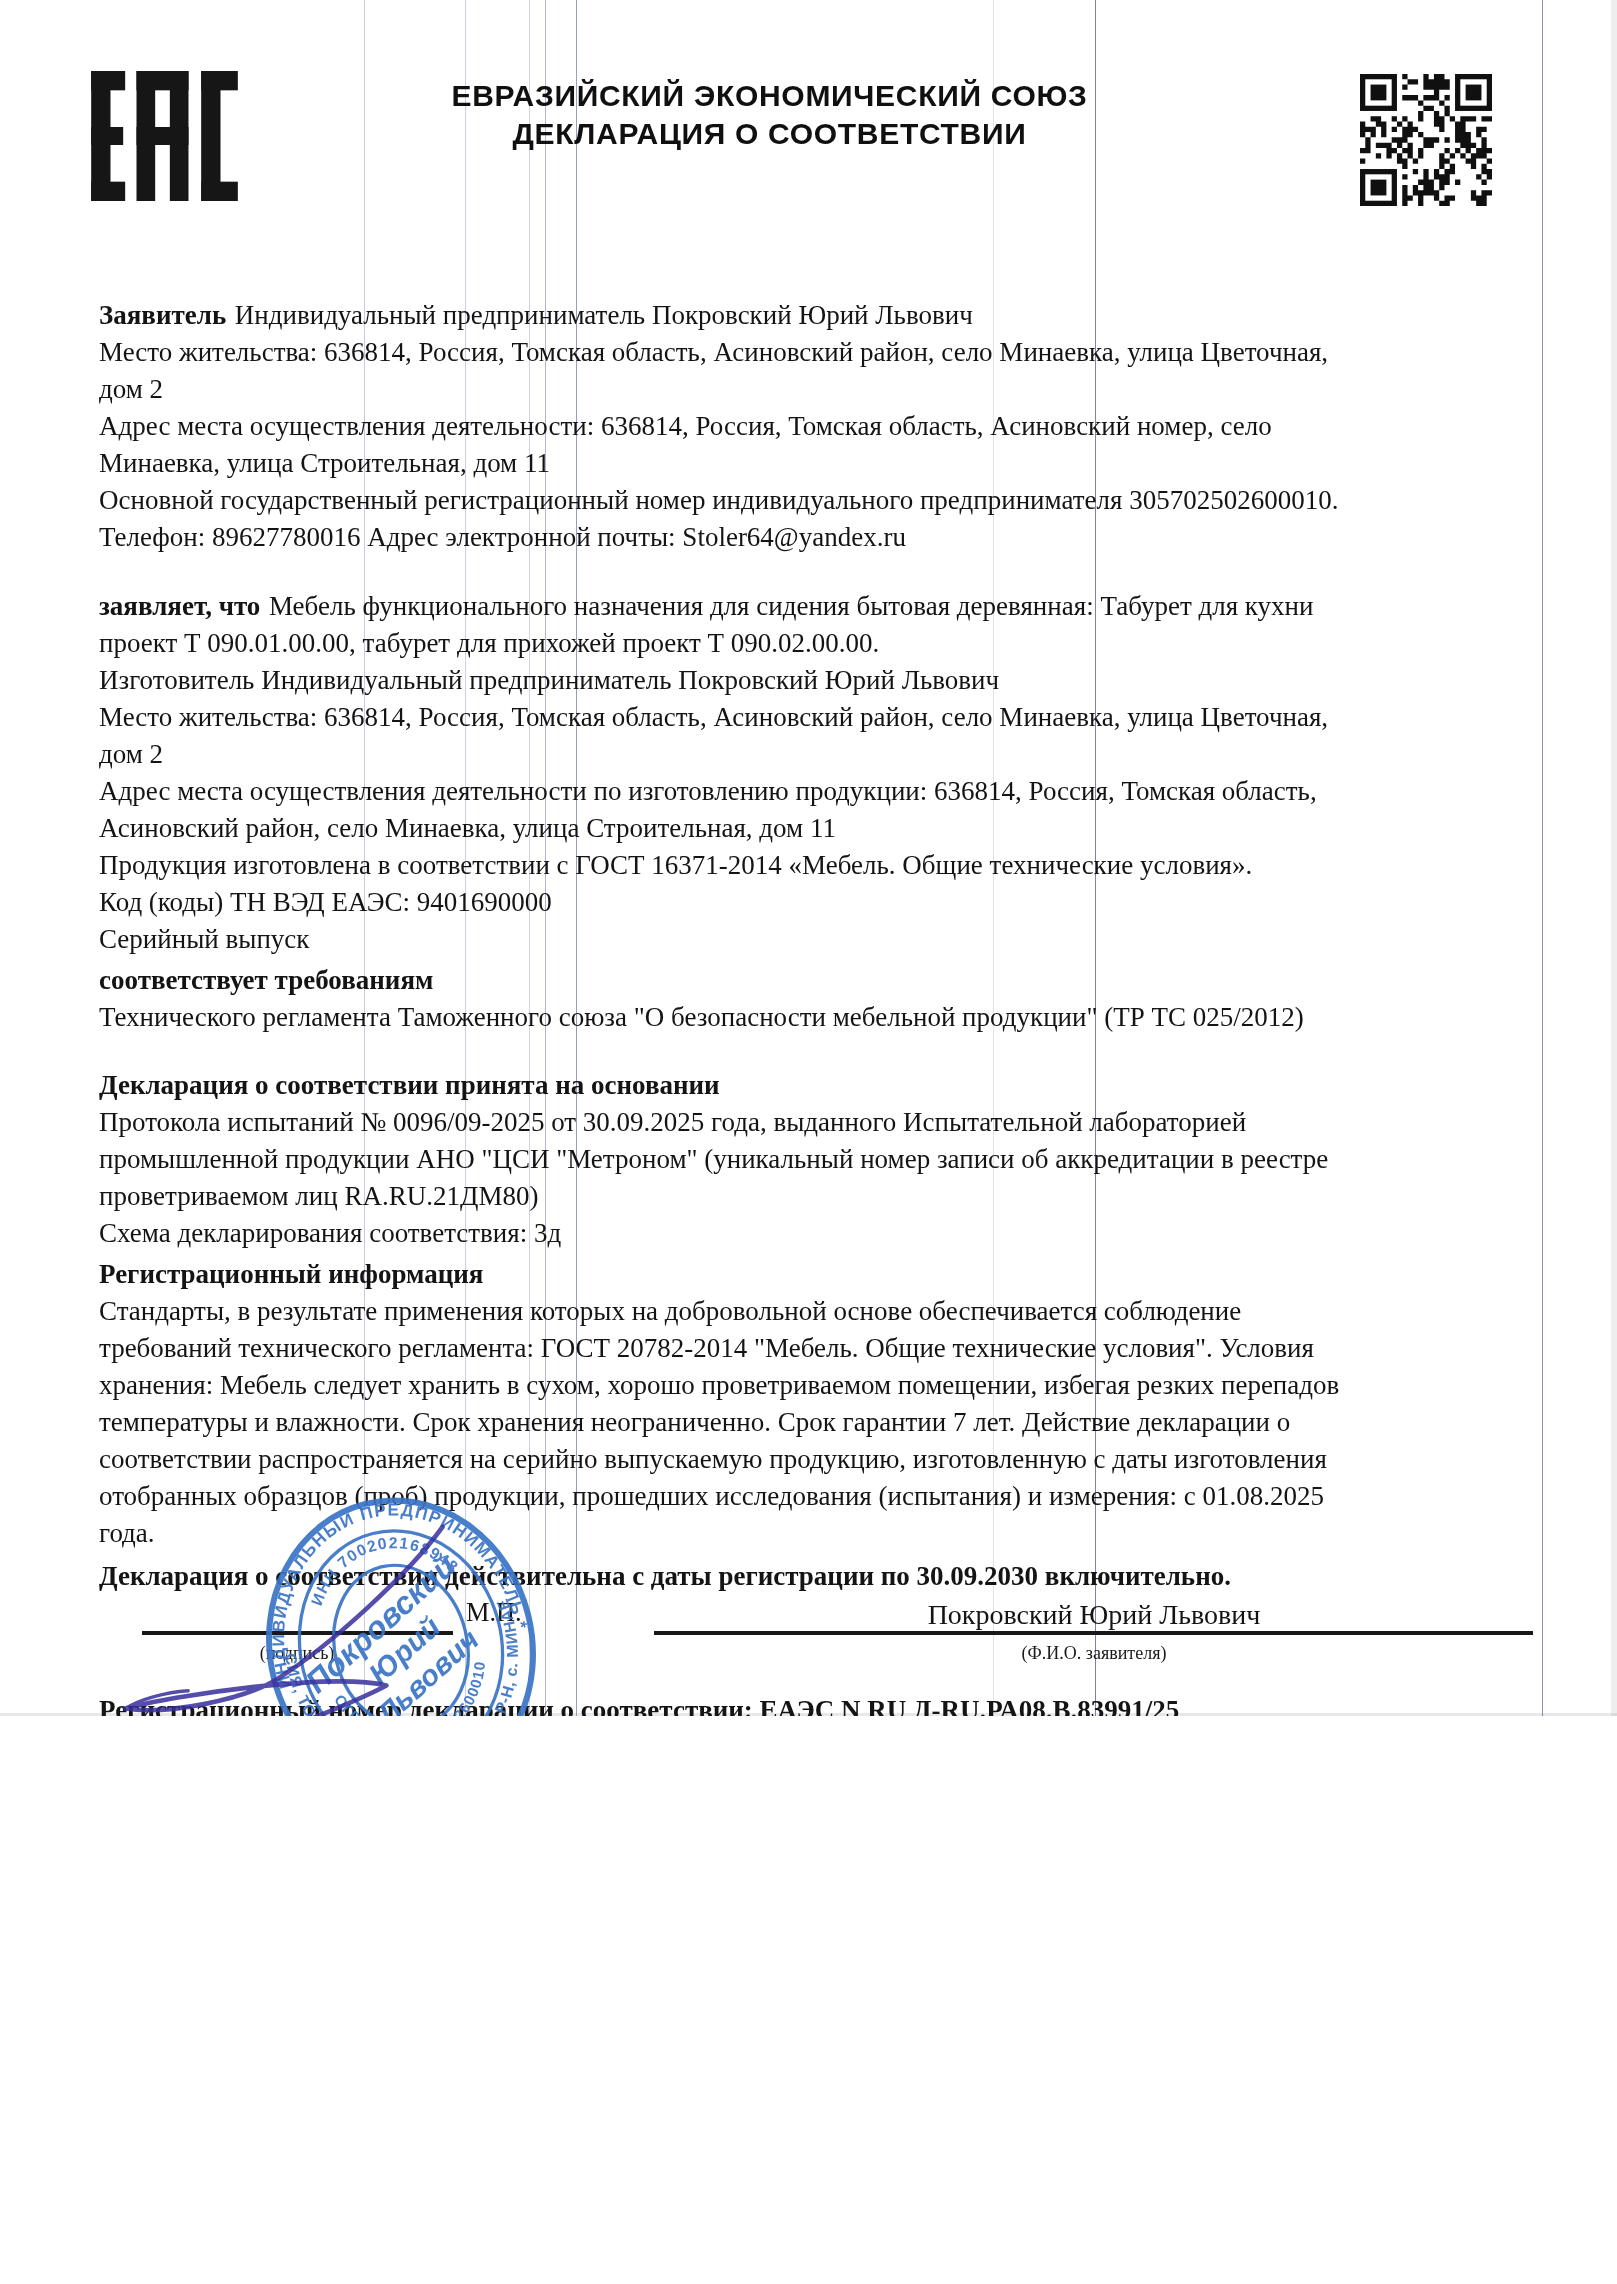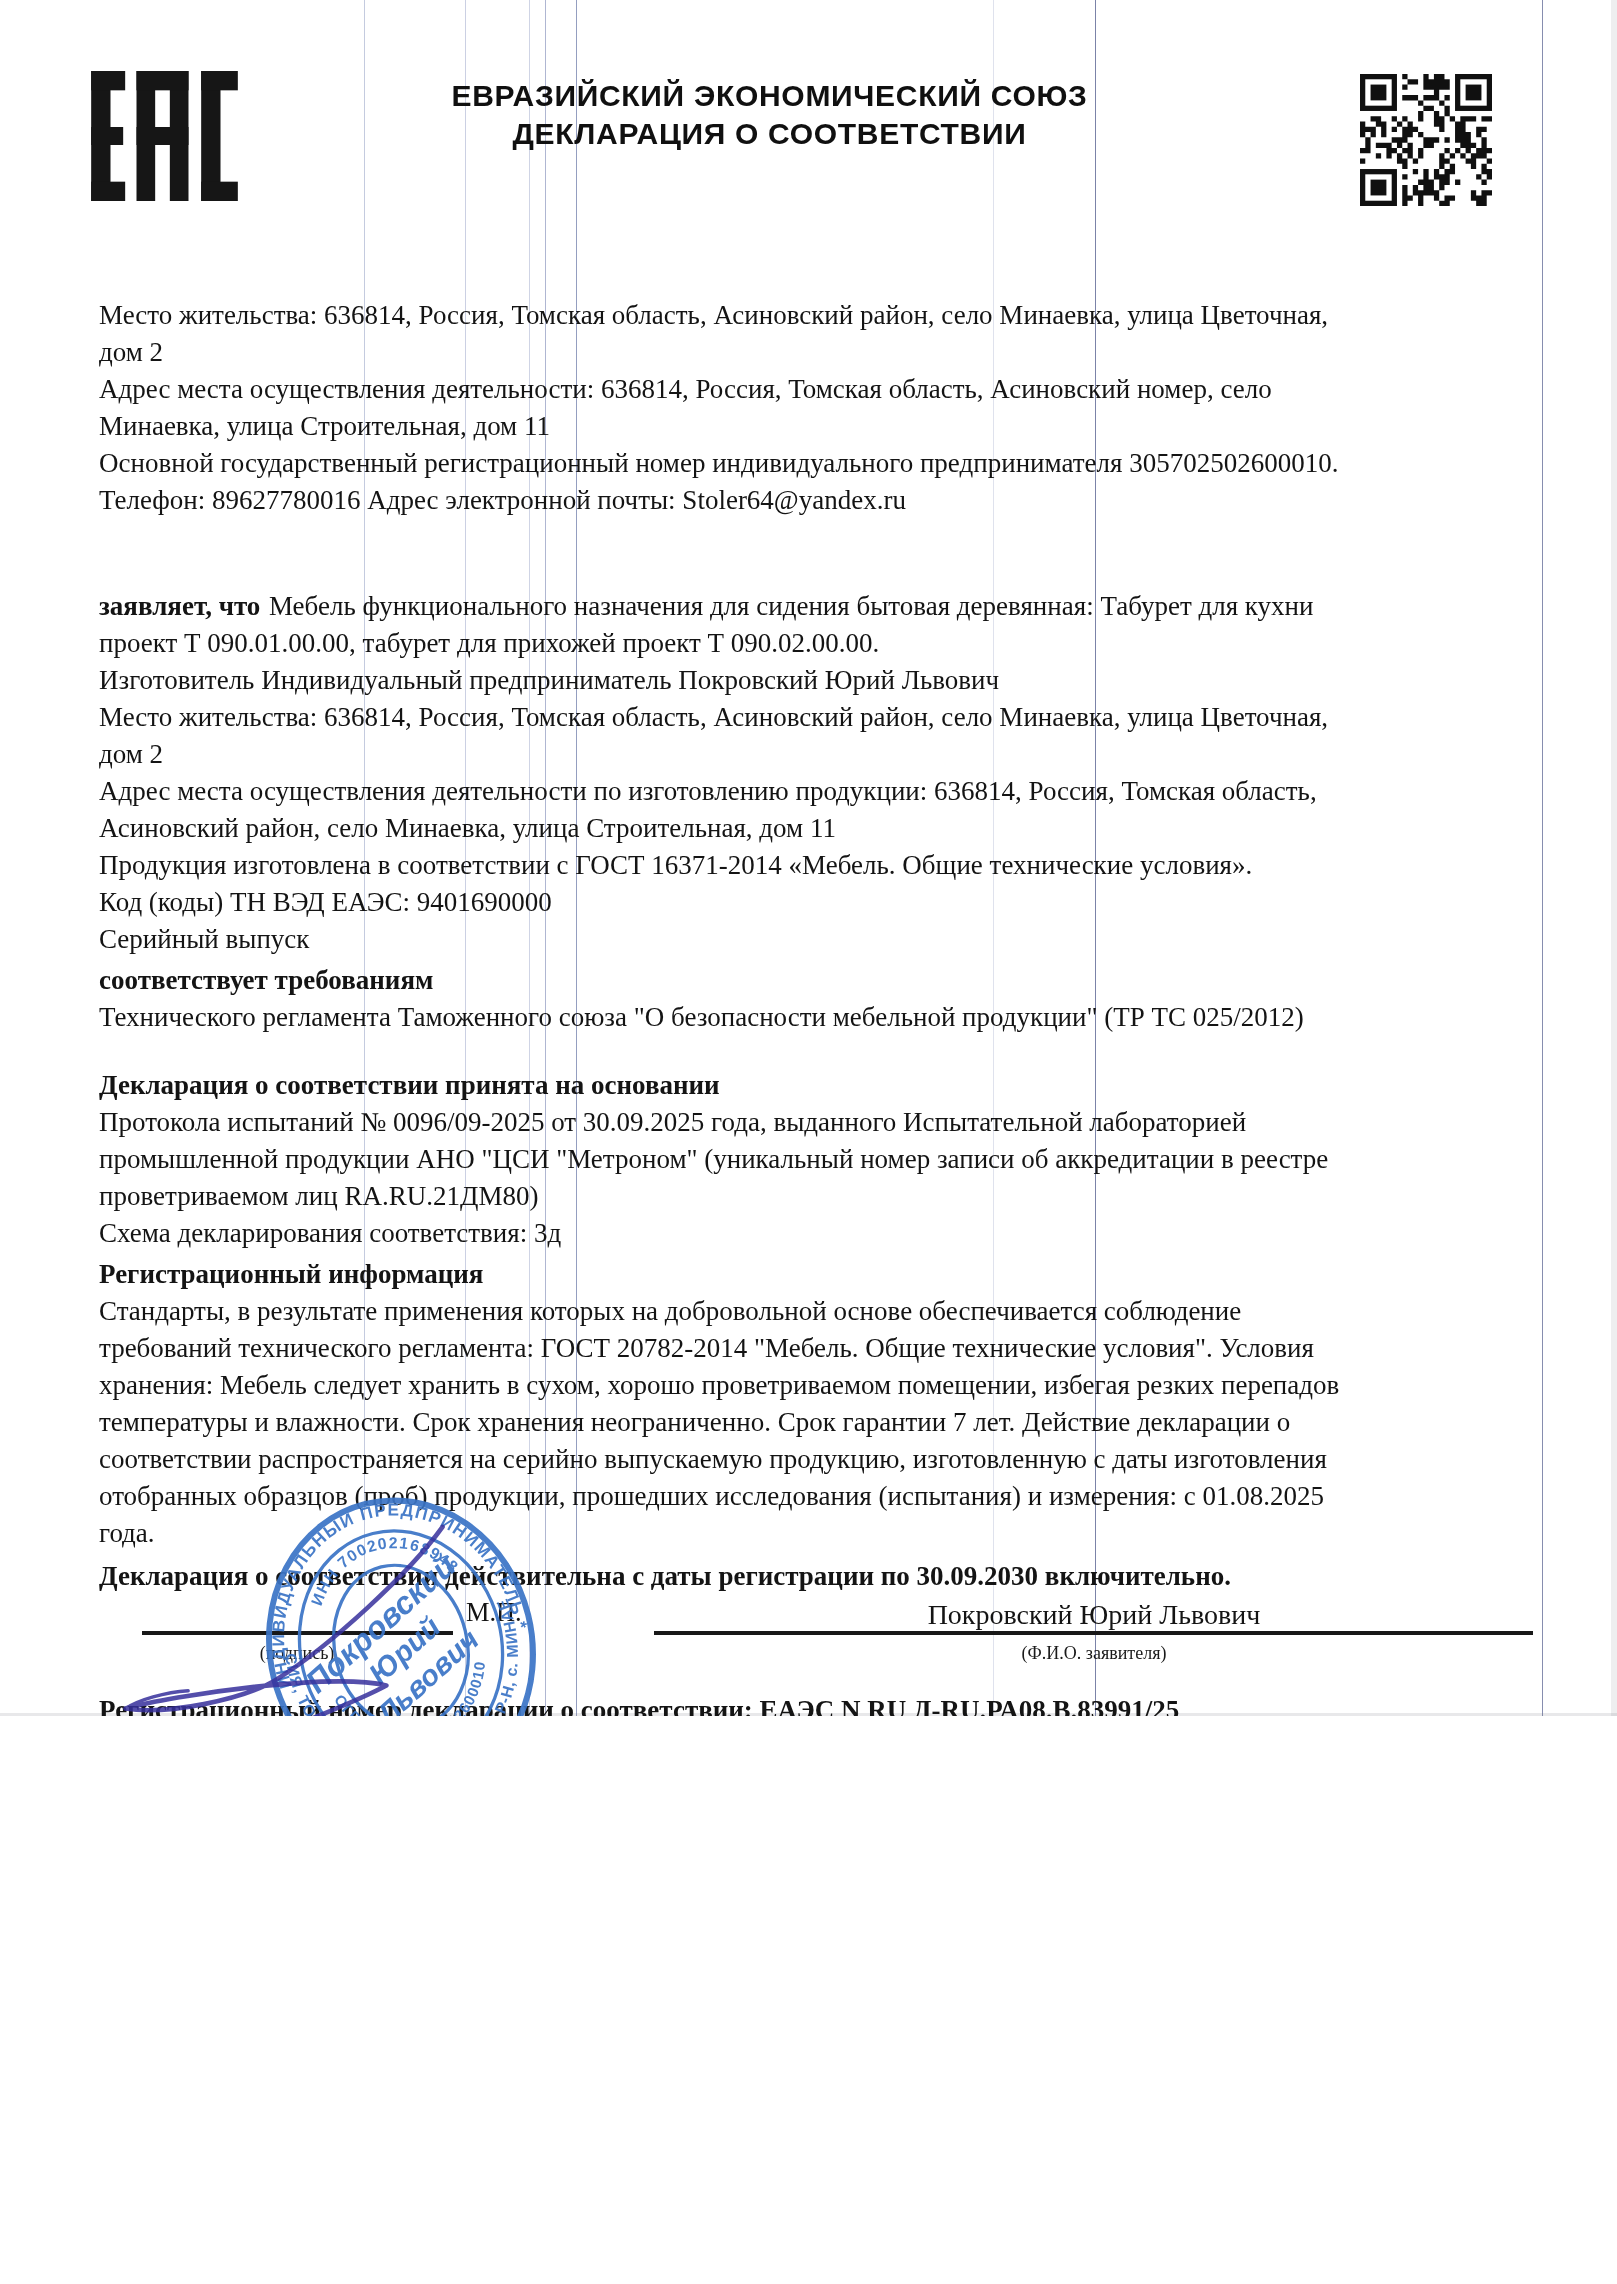"Заявитель Индивидуальный предприниматель" div.tl { html: none -> <div><span>Заявитель</span><span>Индивидуальный предприниматель Покровский Юрий Львович</span></div> }
